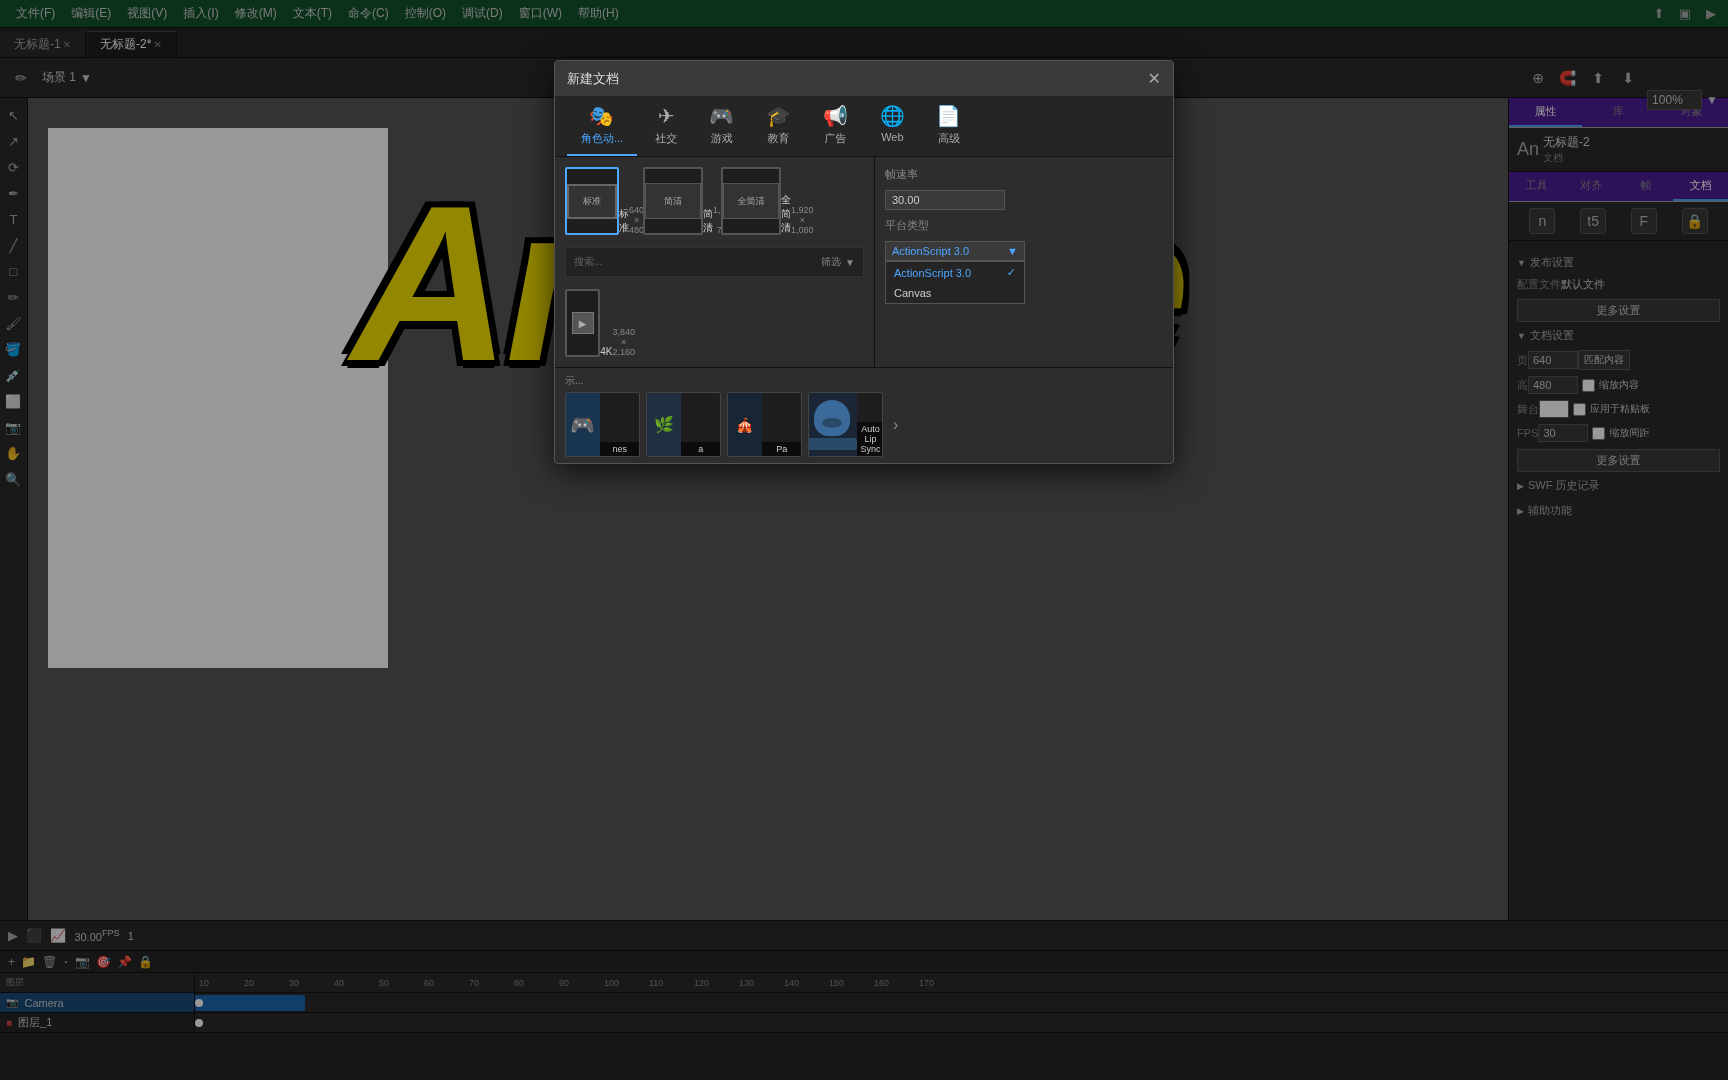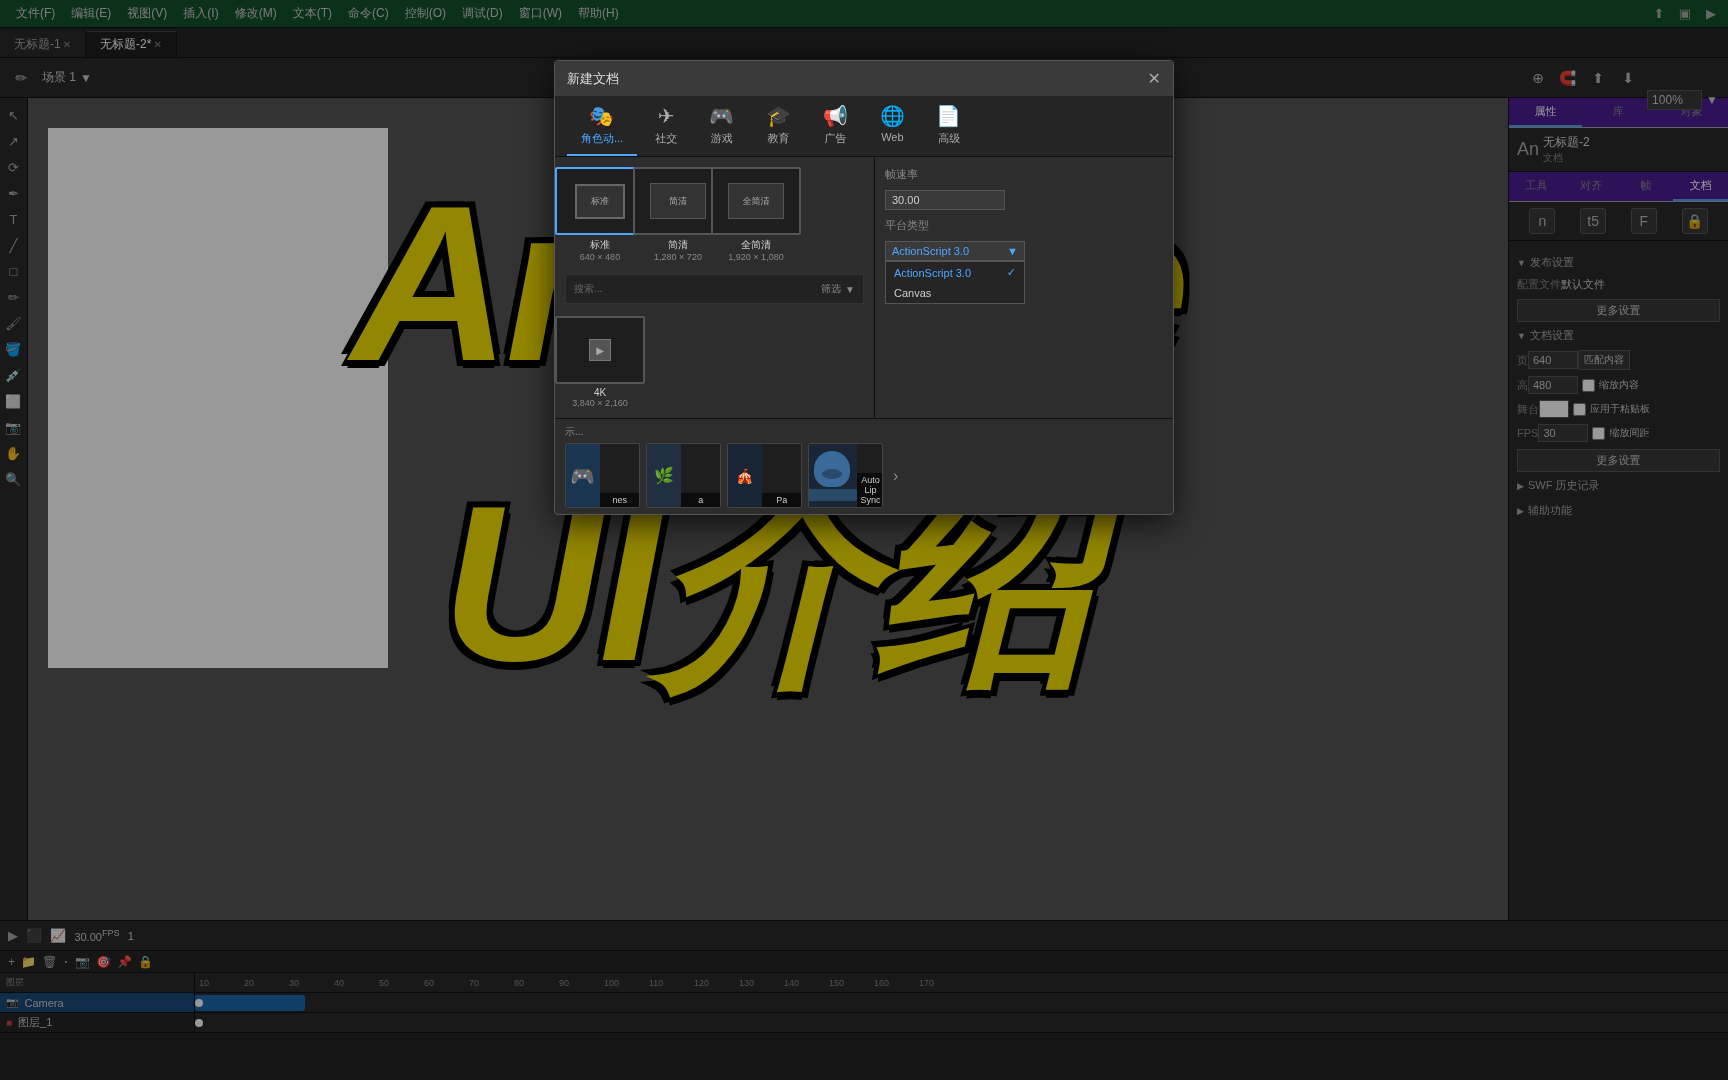"标准" .preset-item { align-items: center -> flex-end; flex-direction: column -> row }
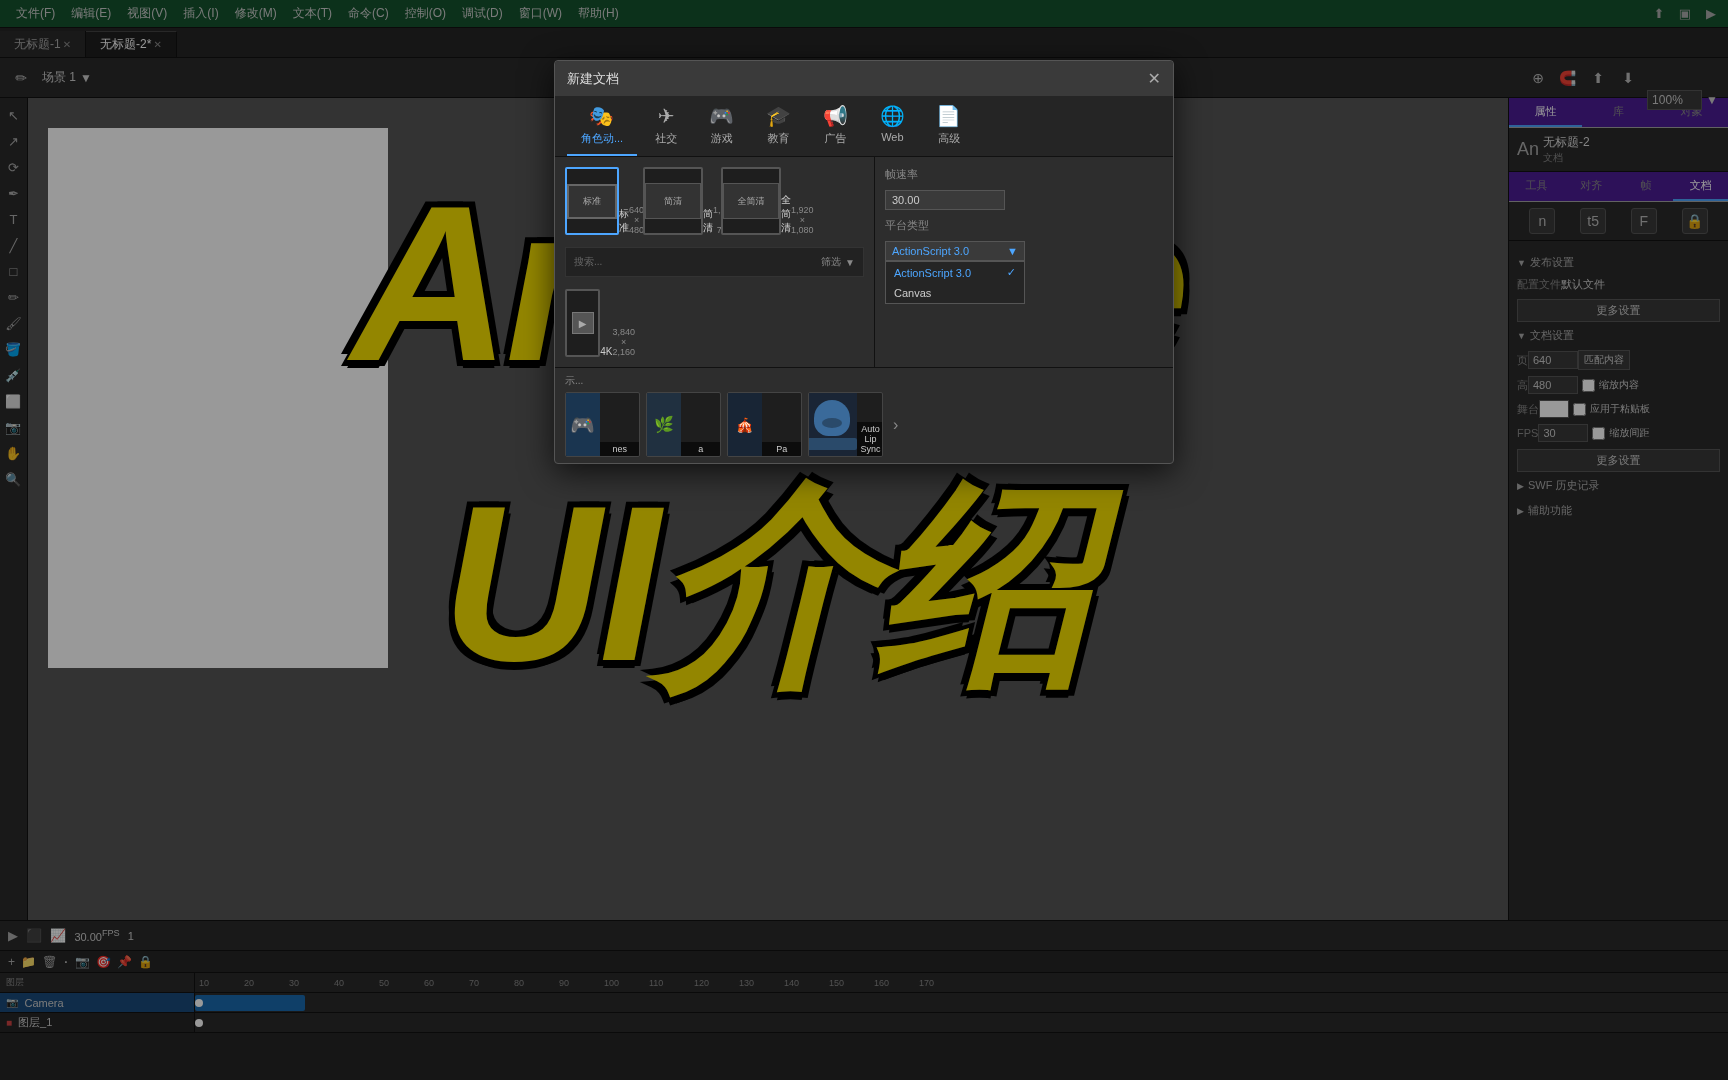"UI介绍" div.ui-text { html: <div>UI介绍</div> -> none }
